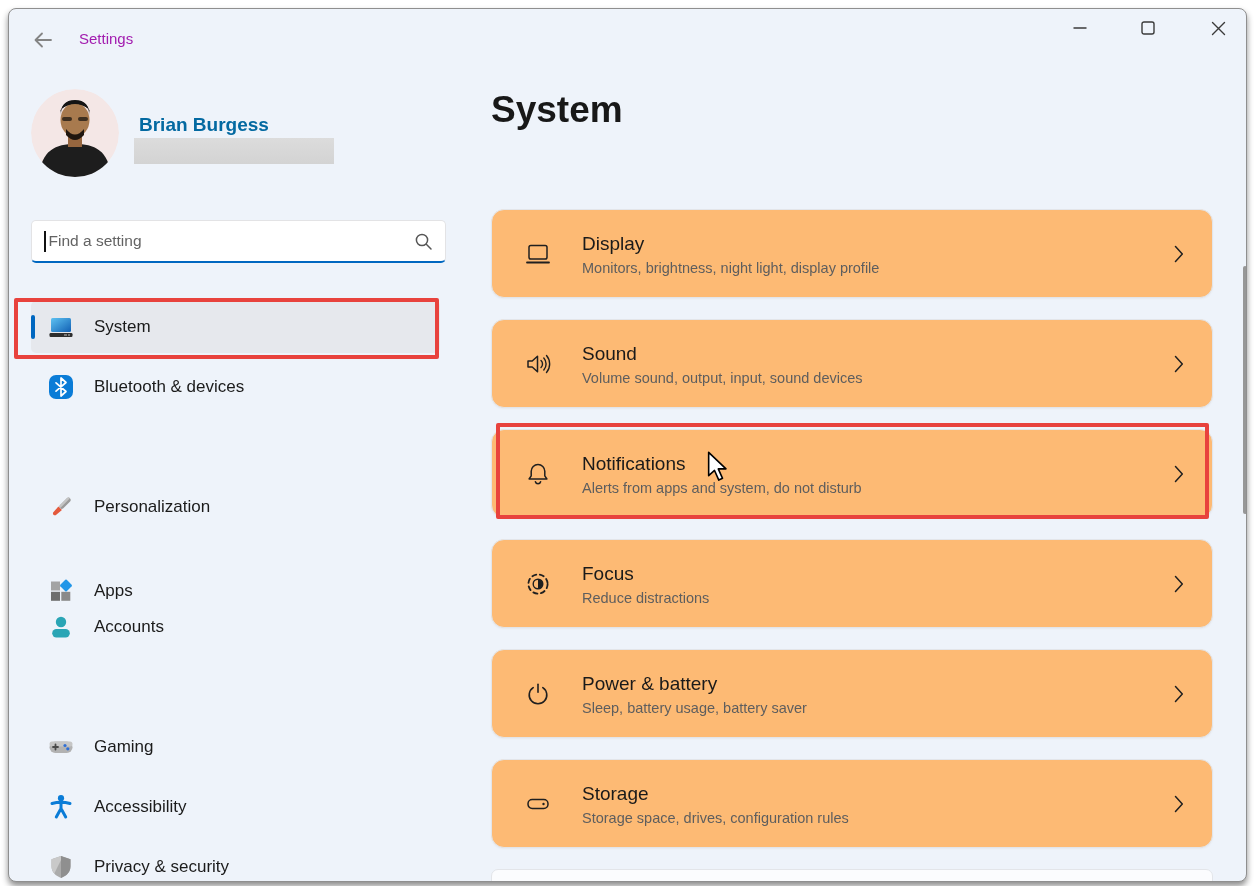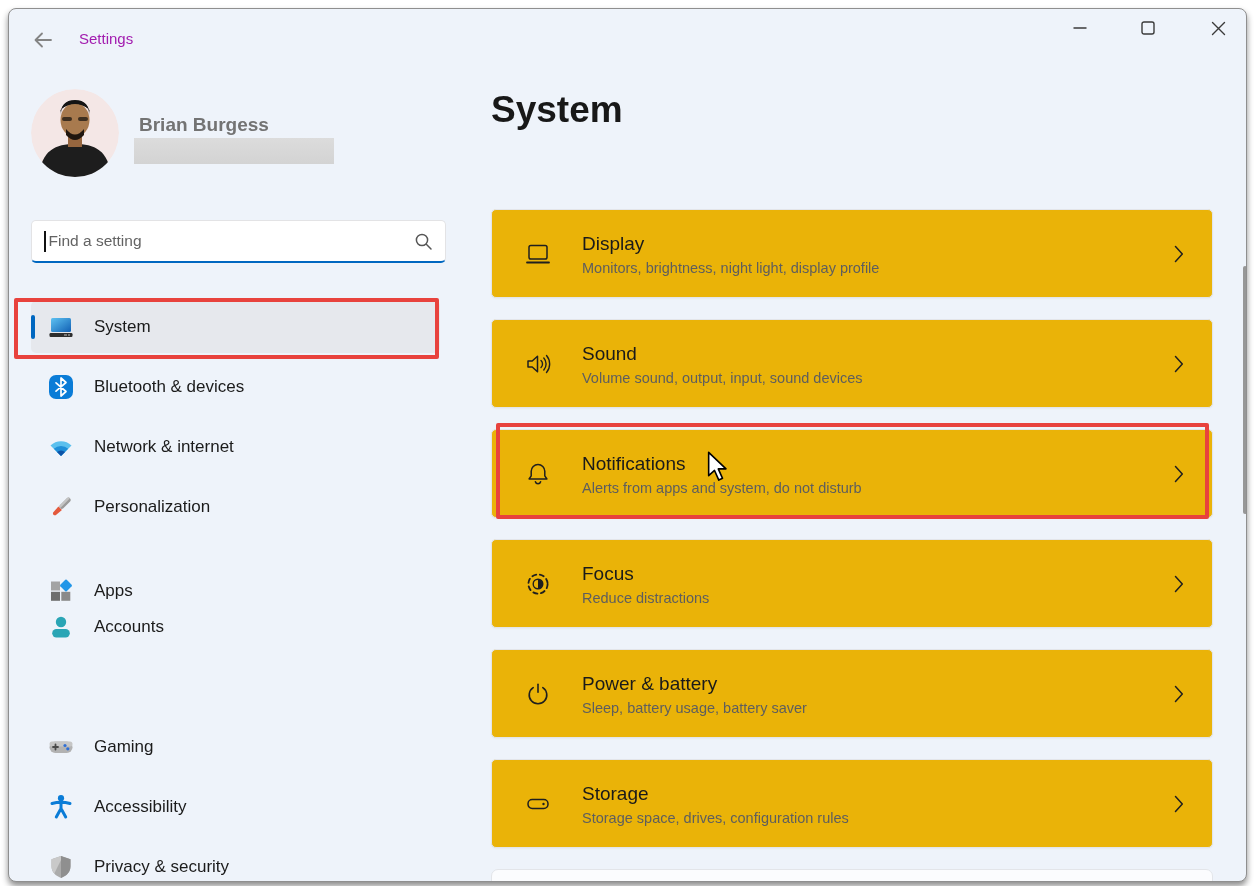"Brian Burgess" .user-name { color: #737373 -> #0369a1 }
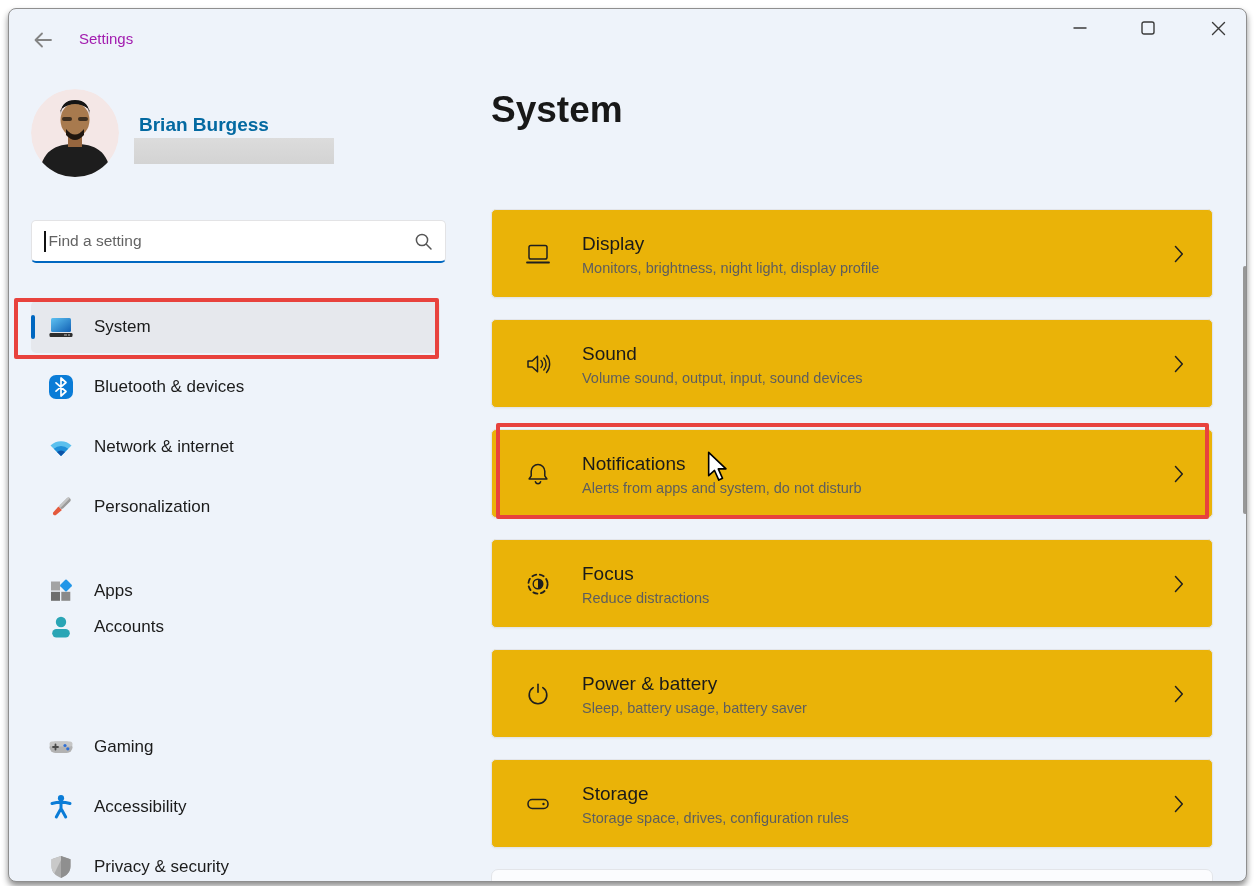"Display" .card { background: #eab308 -> #fdba74; border-radius: 5px -> 13px }
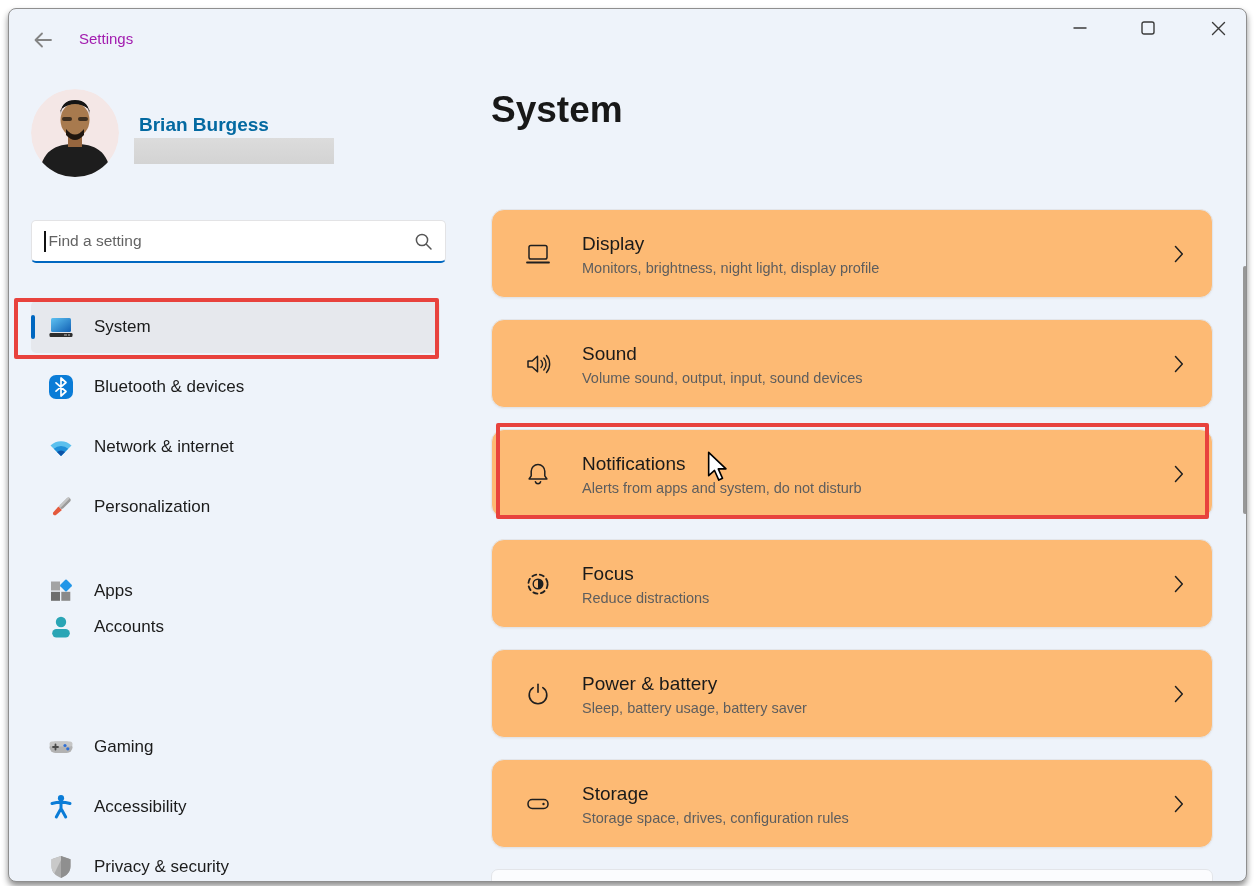"Network & internet" div.side-item { html: <div> <svg> <path></path> <path></path> <path></path> </svg> <span>Network &amp; internet</span> </div> -> none }
